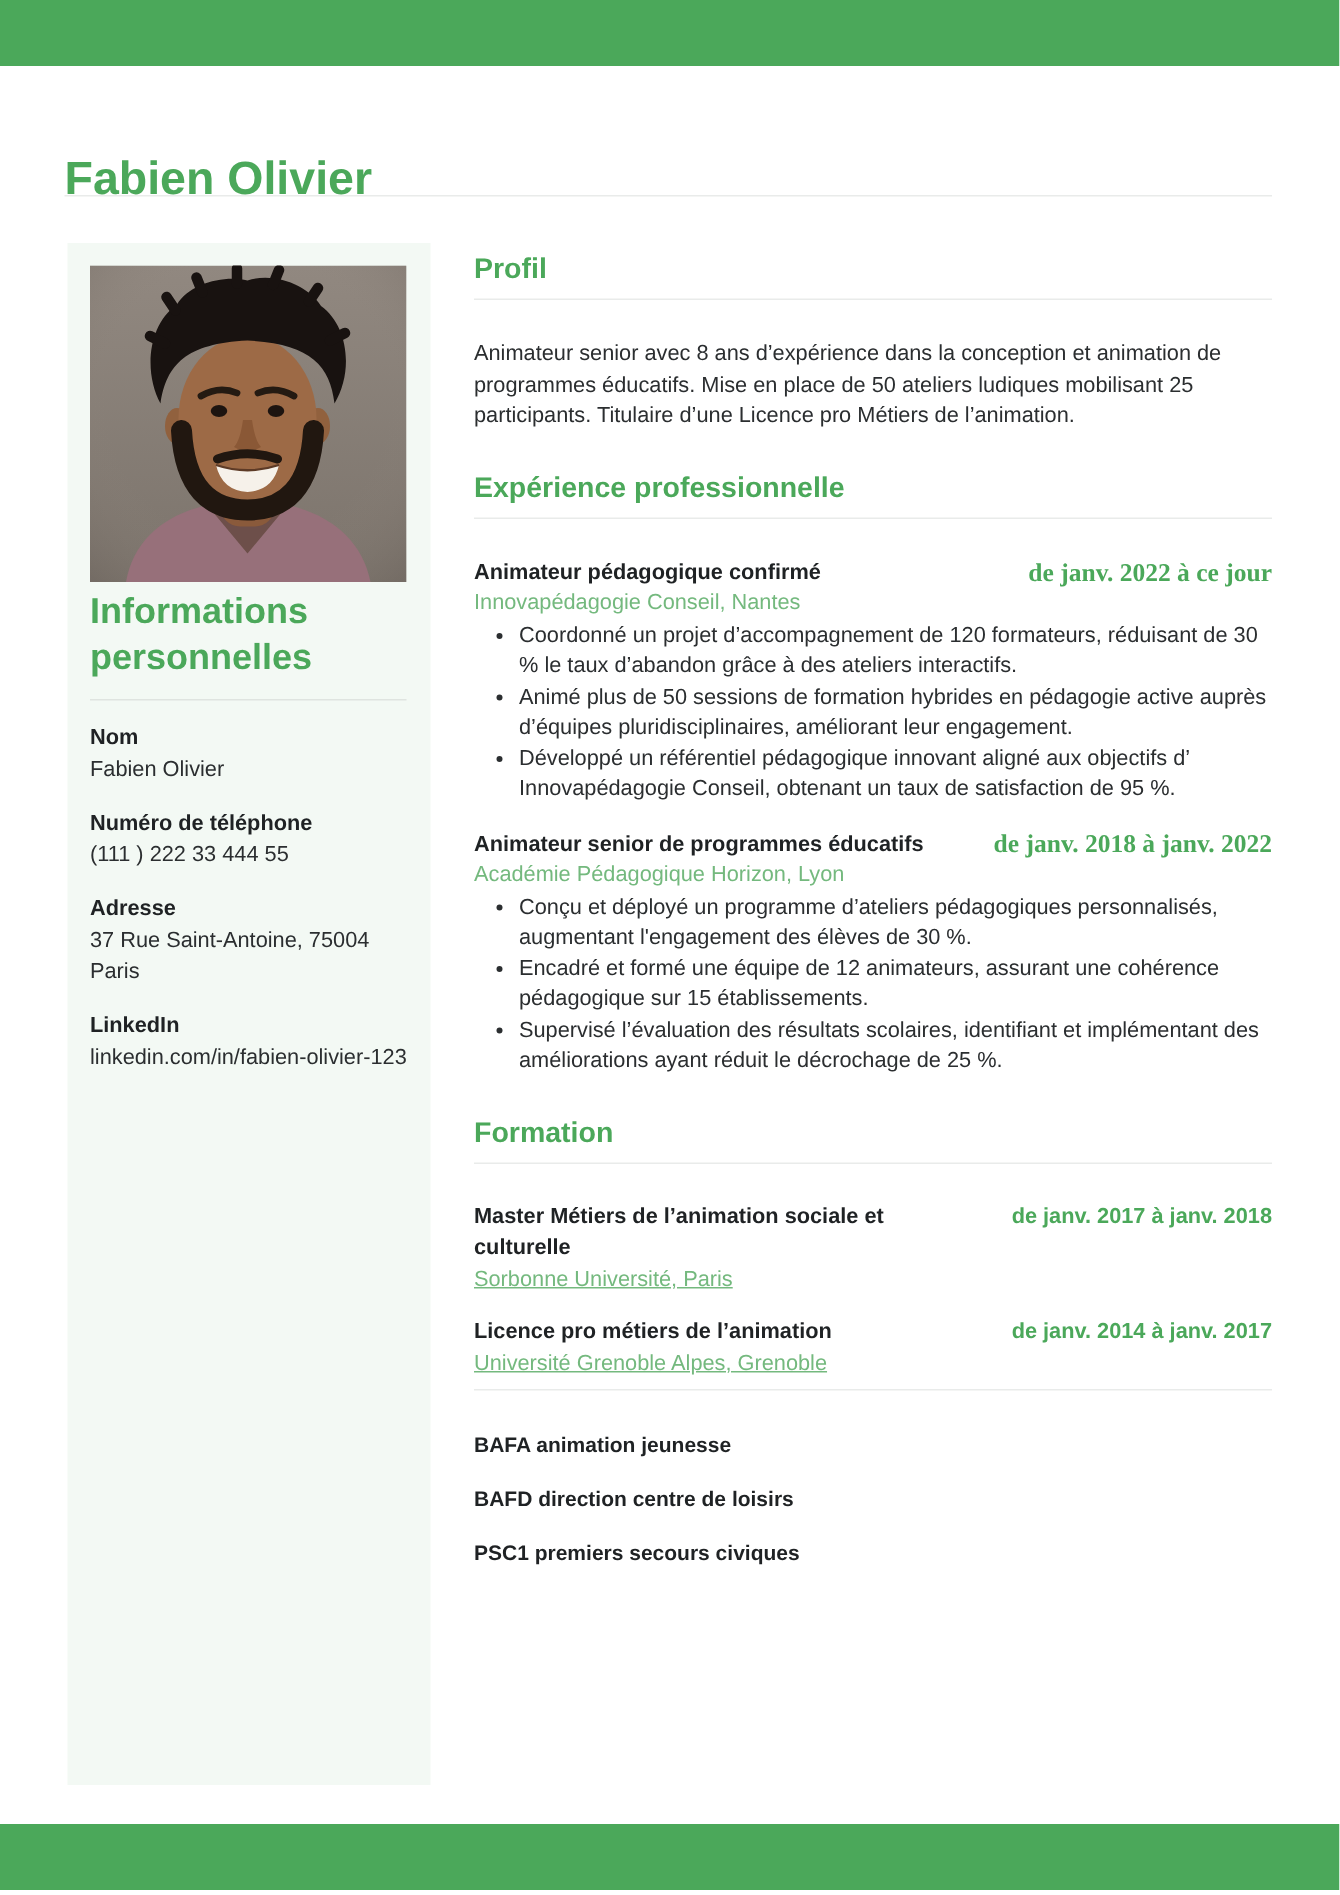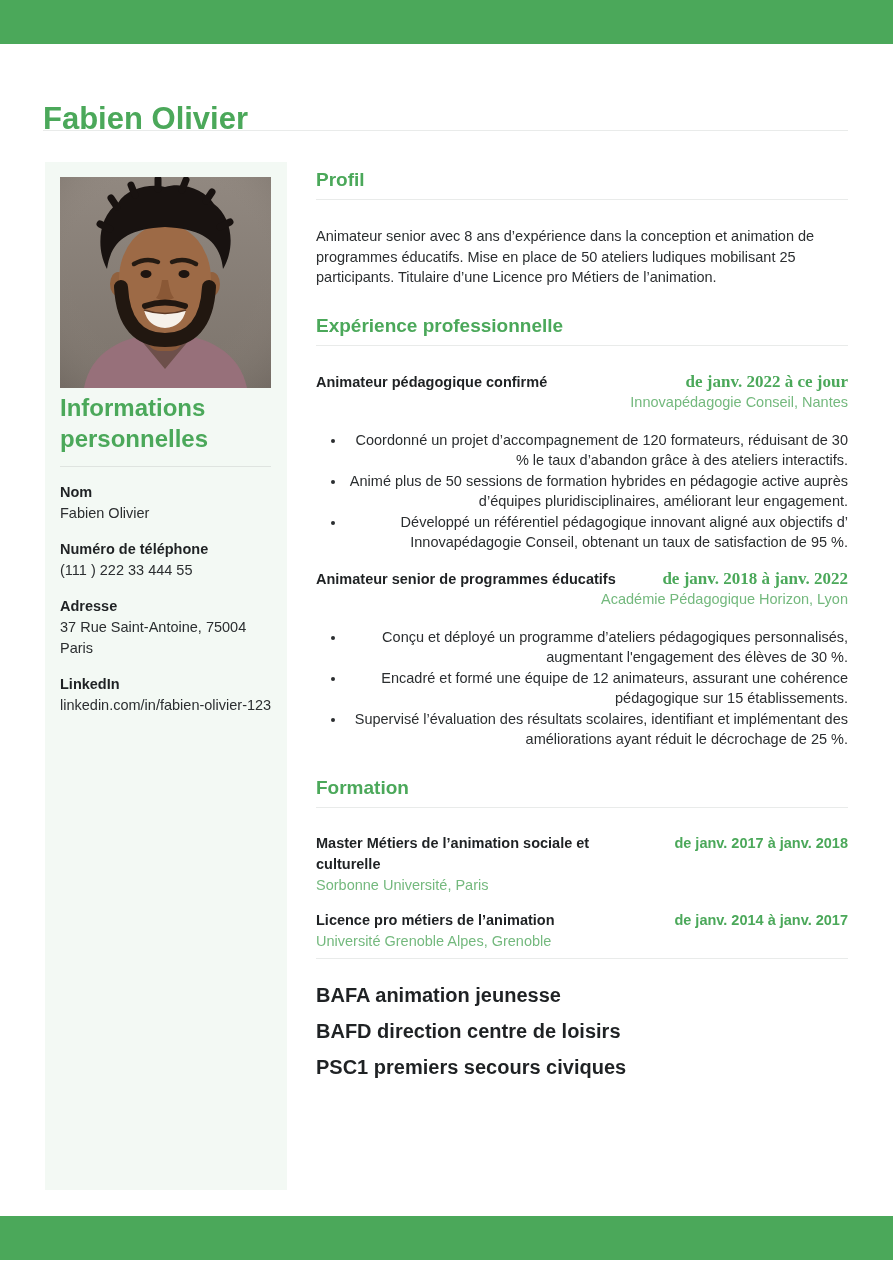"Animateur pédagogique confirmé" .job { text-align: right -> none }
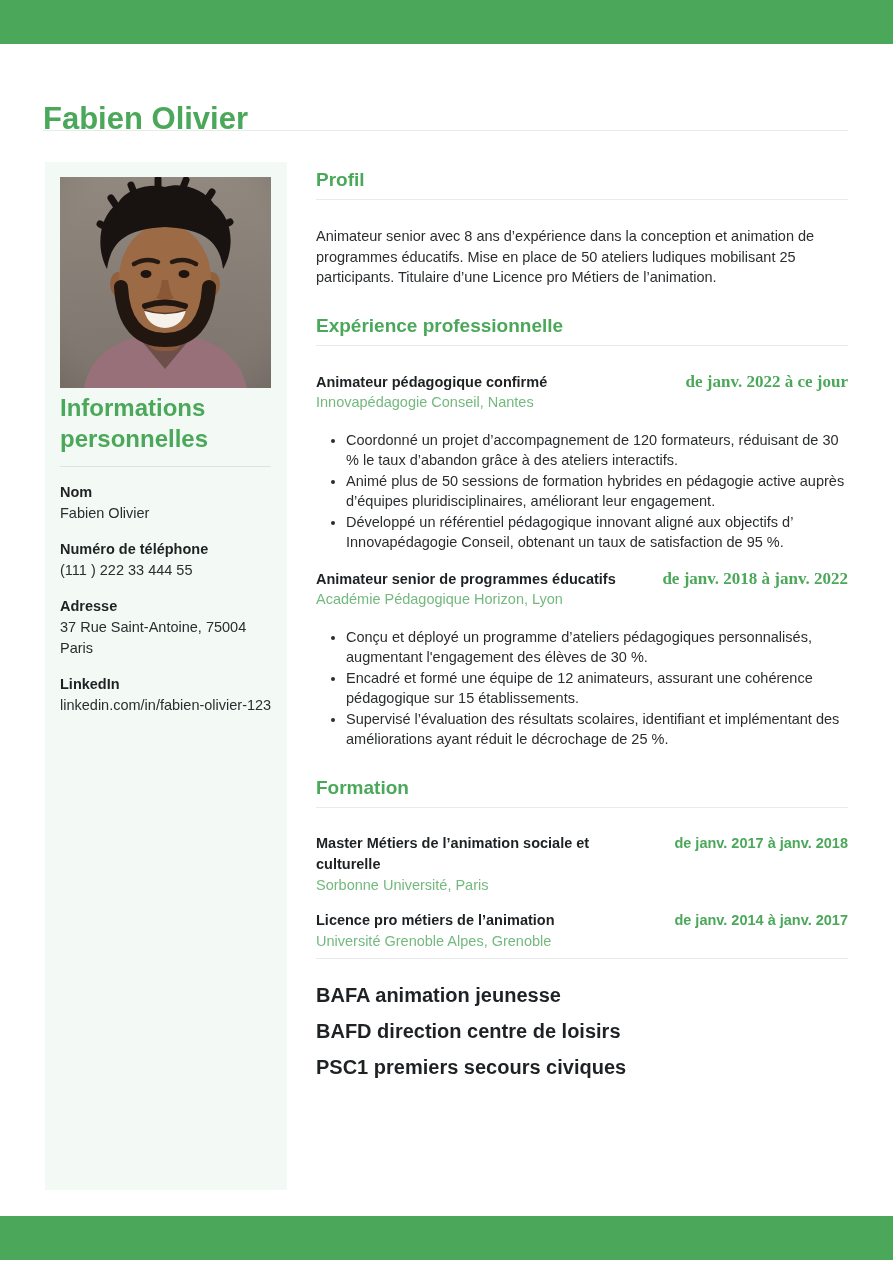"Coordonné un projet d’accompagnement de" .job ul { margin: 18px 0 0 0 -> 2px 0 0 0 }
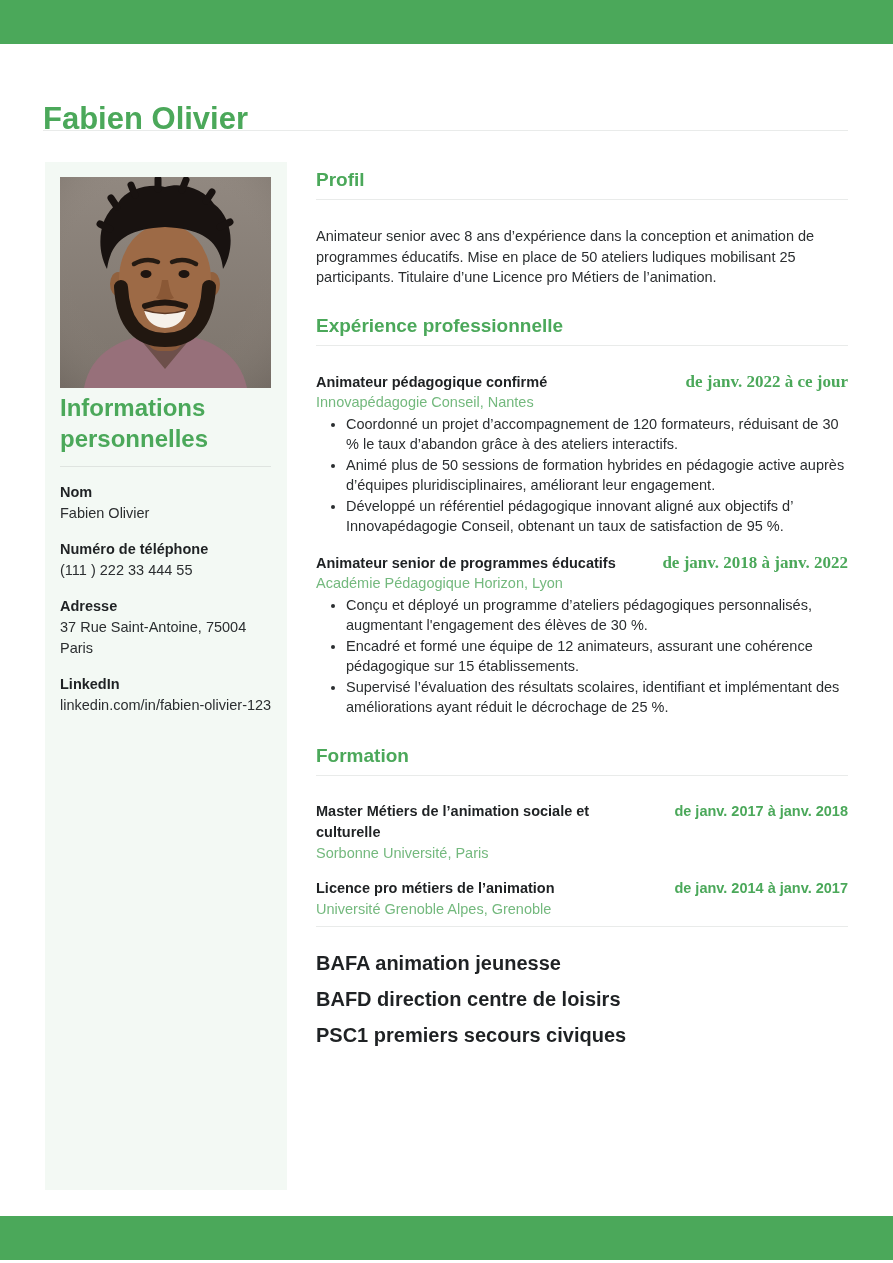"Sorbonne Université, Paris" .edu-school { text-decoration: none -> underline }
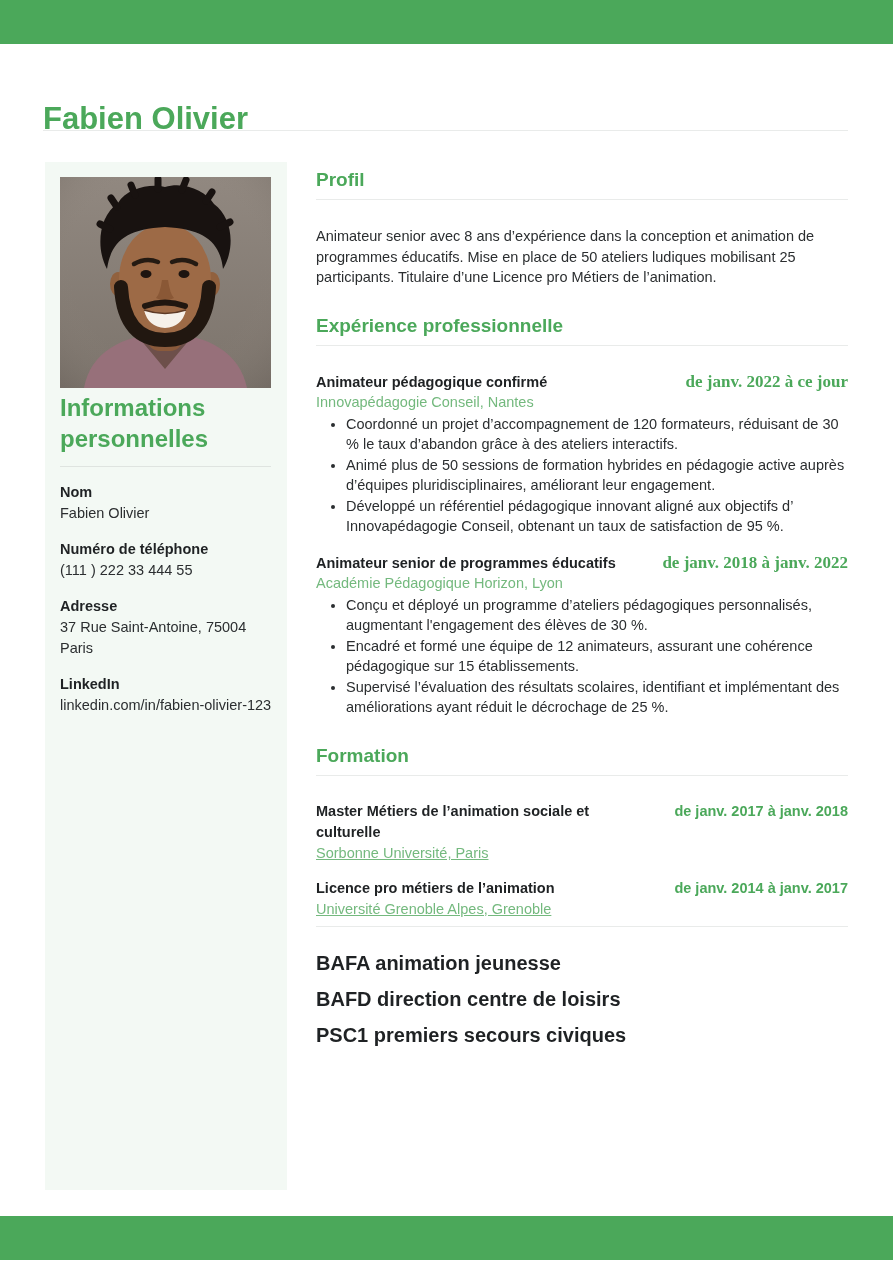"BAFA animation jeunesse" .cert-item { font-size: 20px -> 14px }
